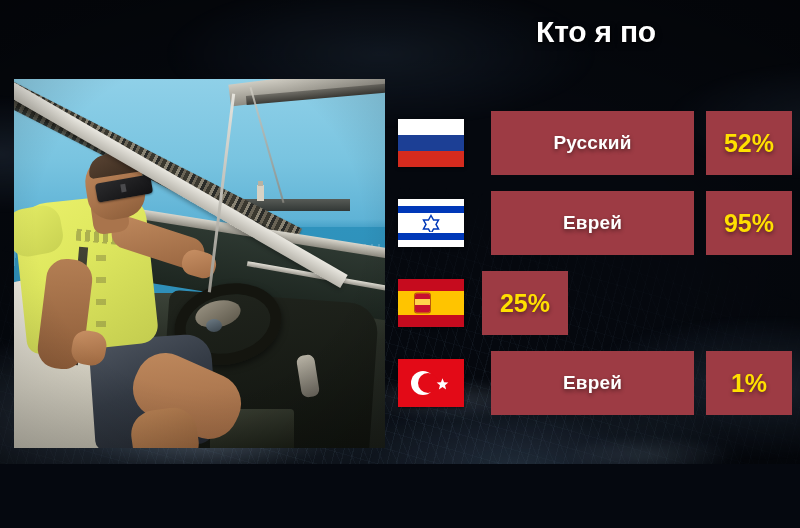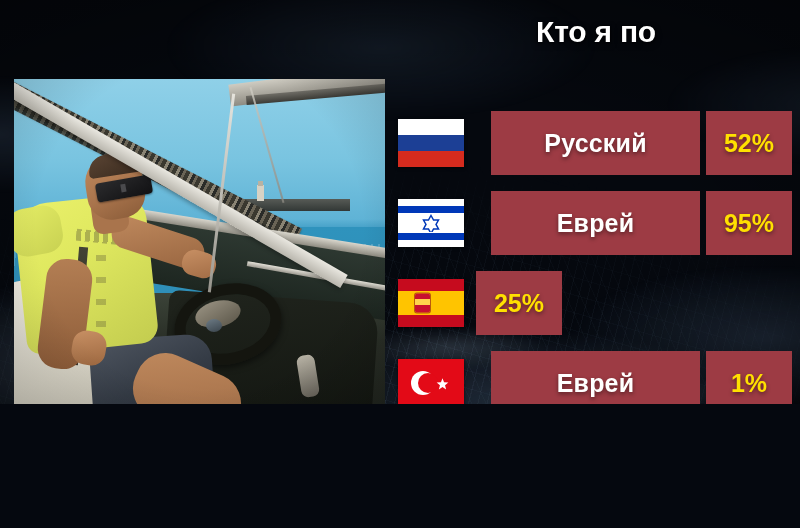"Кто я по" #stage { height: 404px -> 464px }
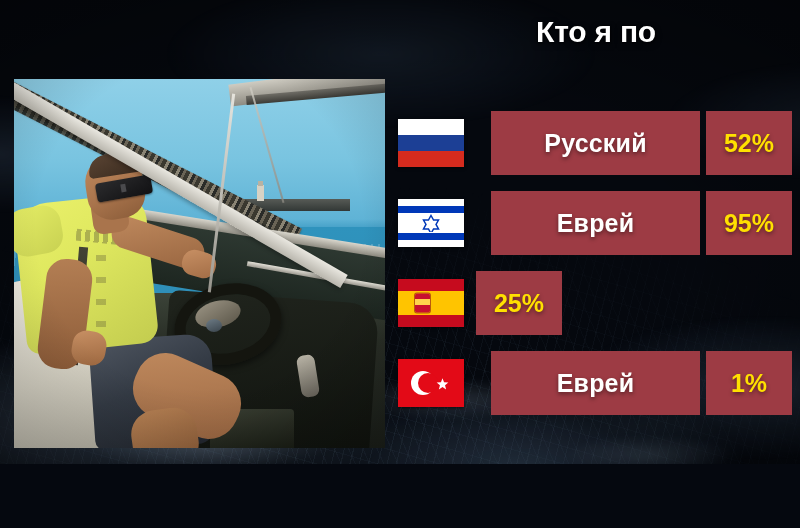"Русский" .label-bar { font-size: 25px -> 19px }
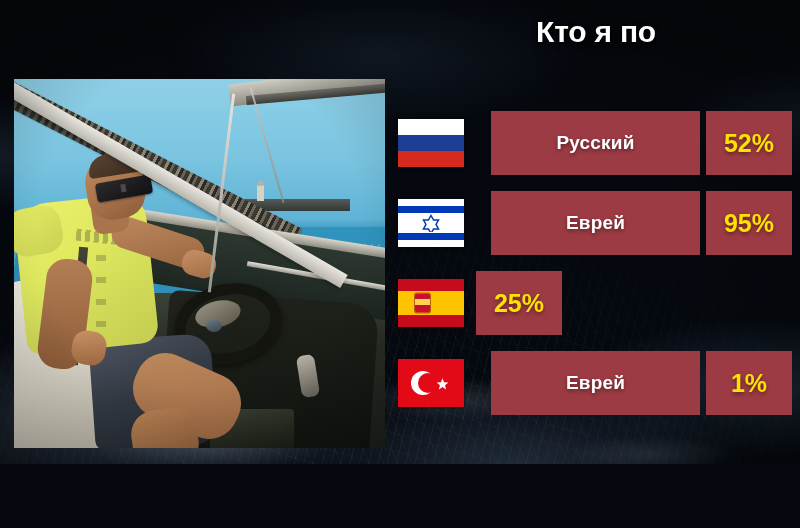"52%" .pct-bar { margin-left: 6px -> 12px }
